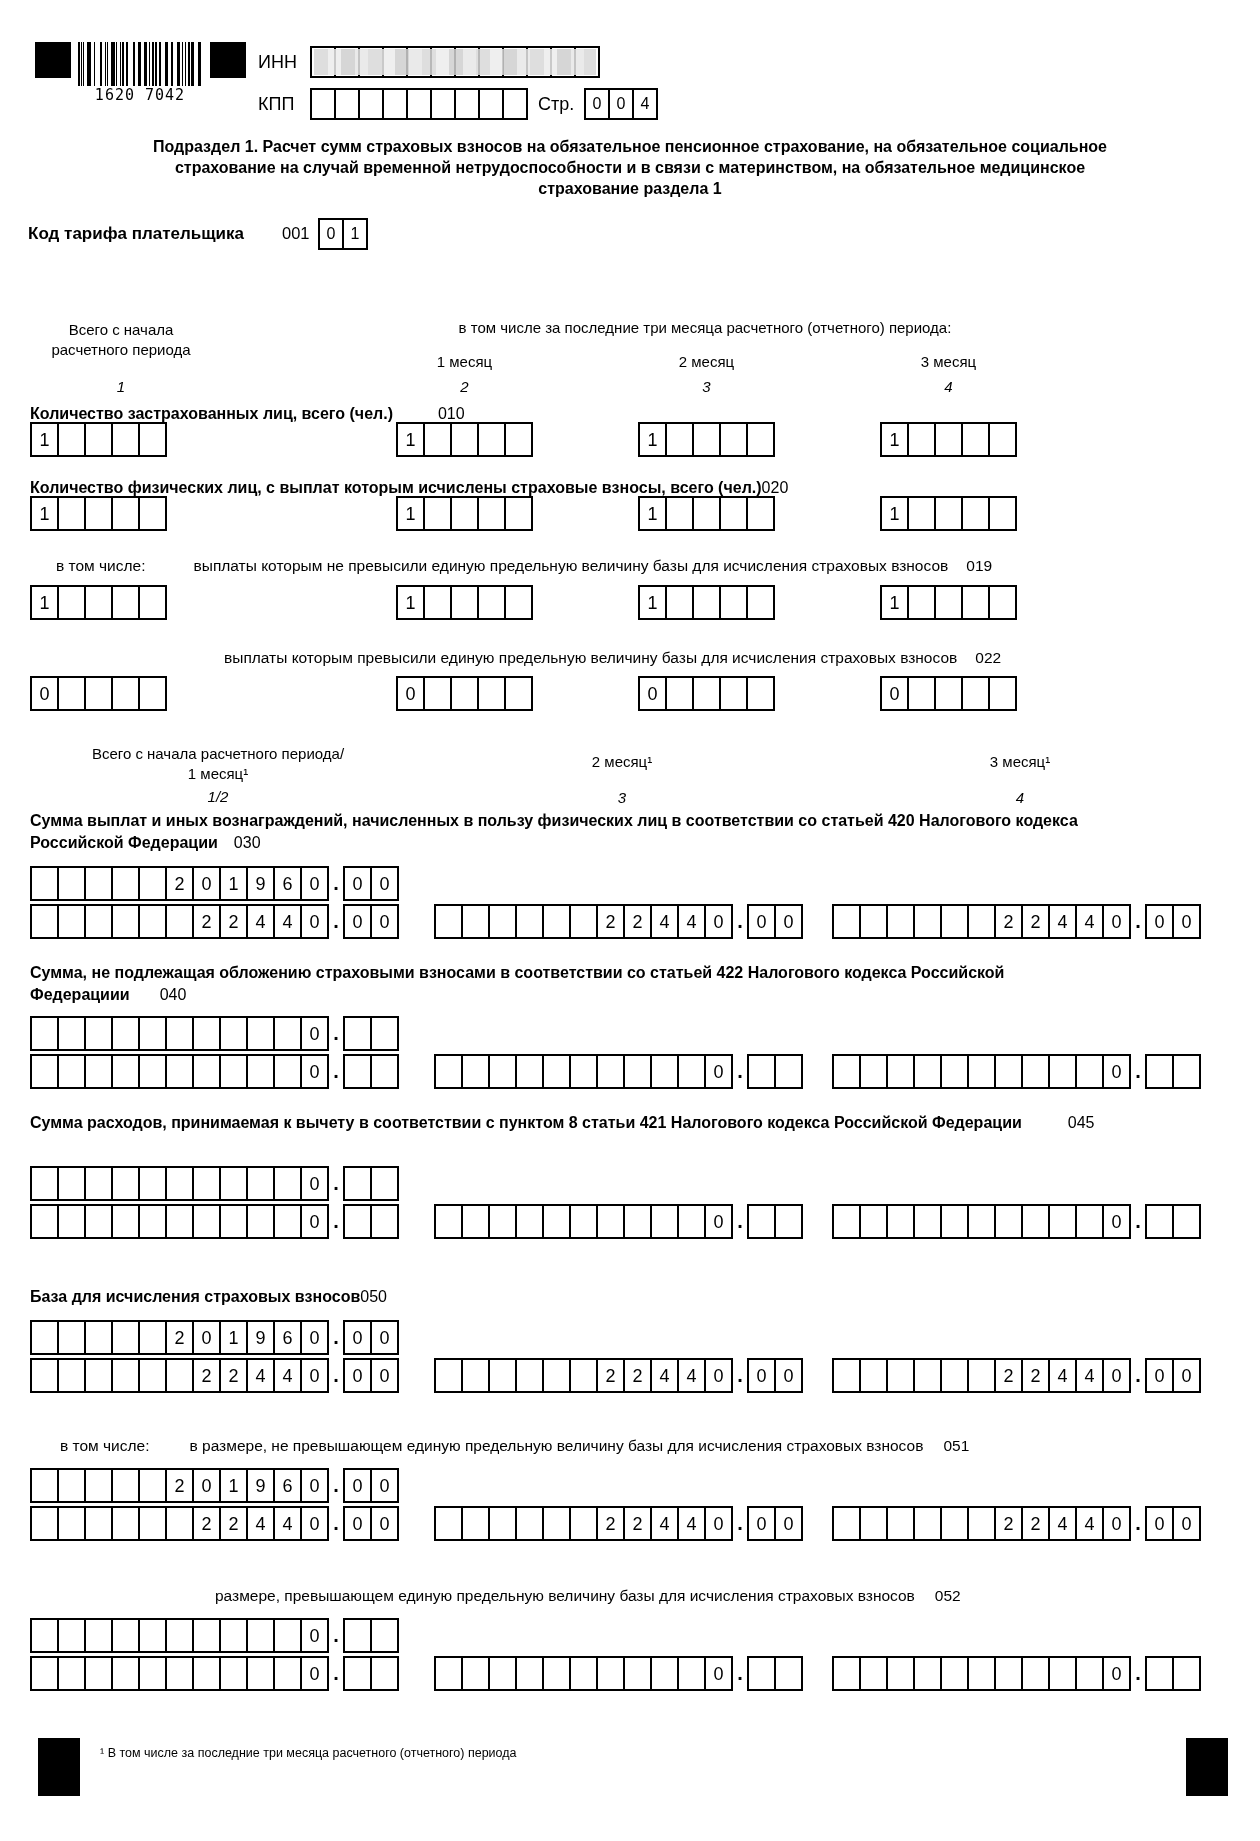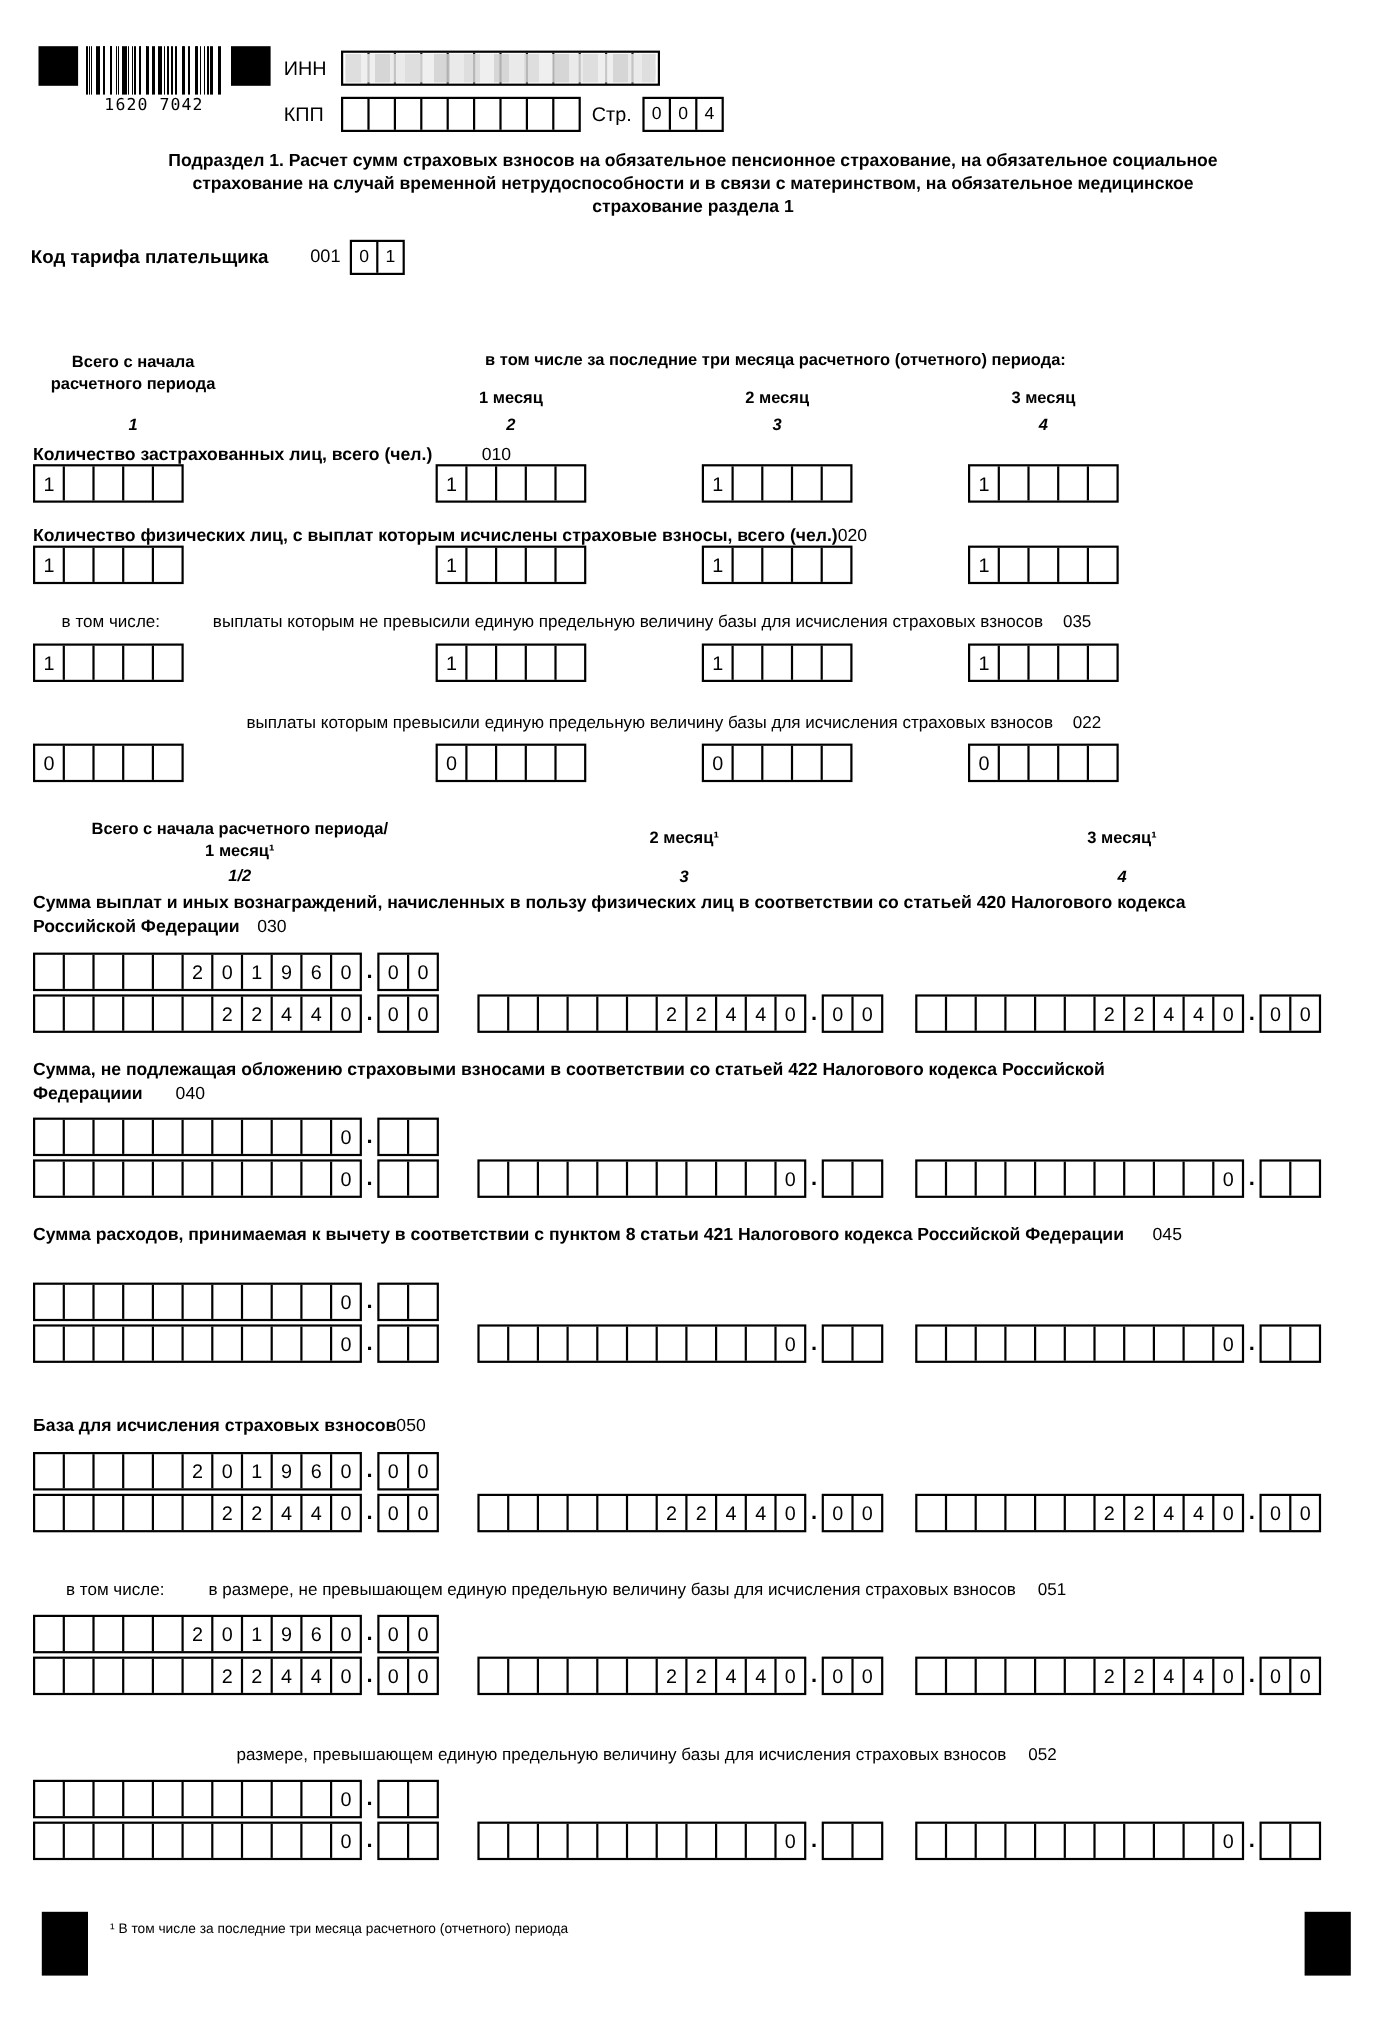"Всего с начала расчетного периода" .center { font-weight: bold -> none }
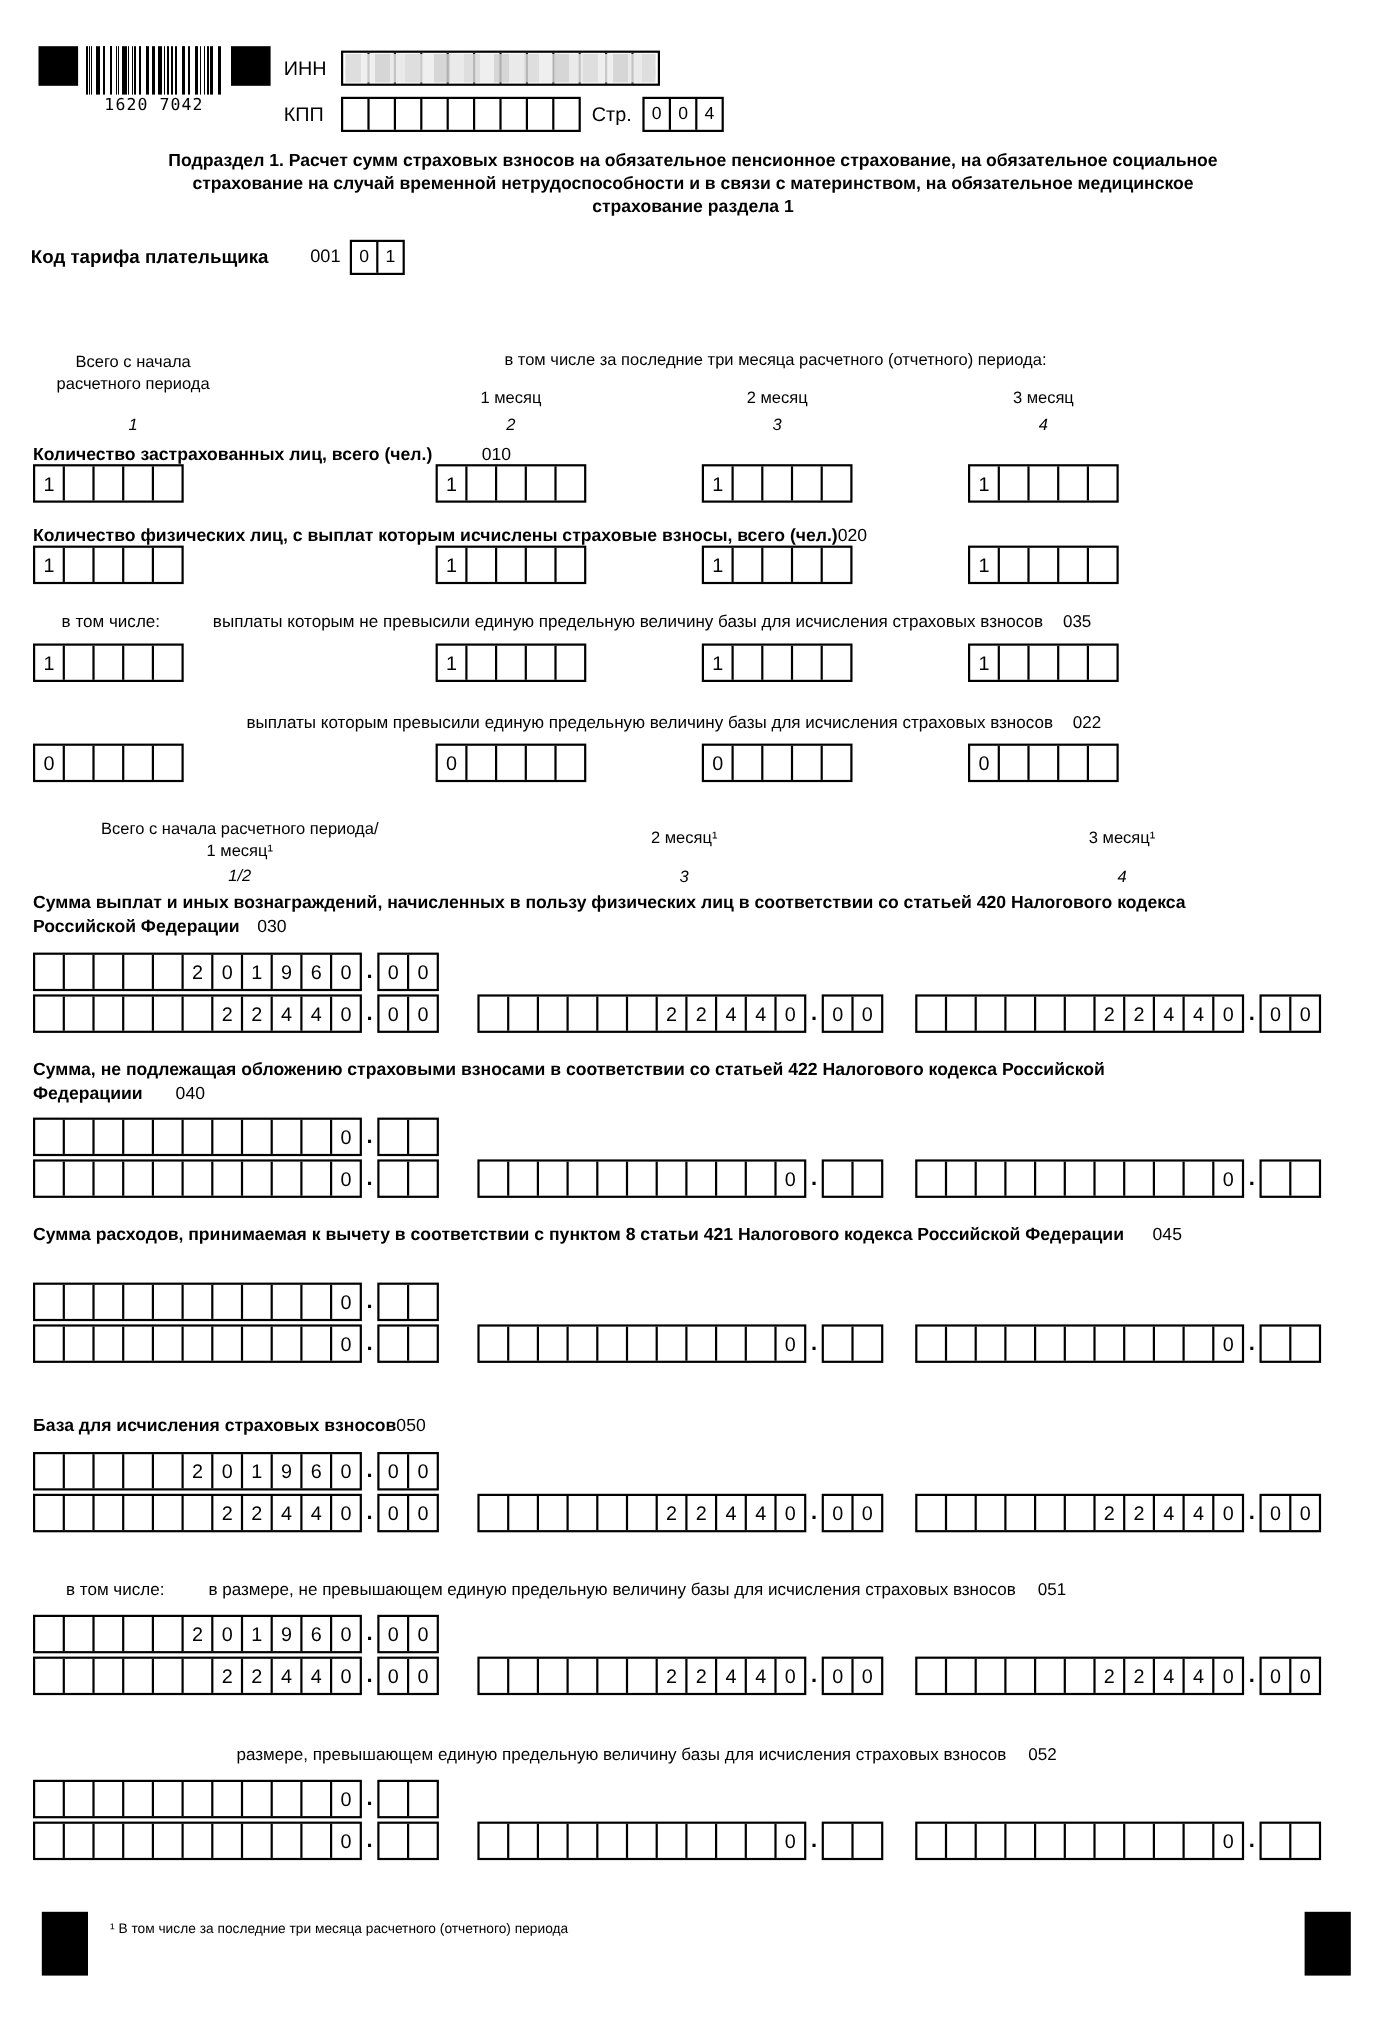"035" span.code { text: 035 -> 019 }
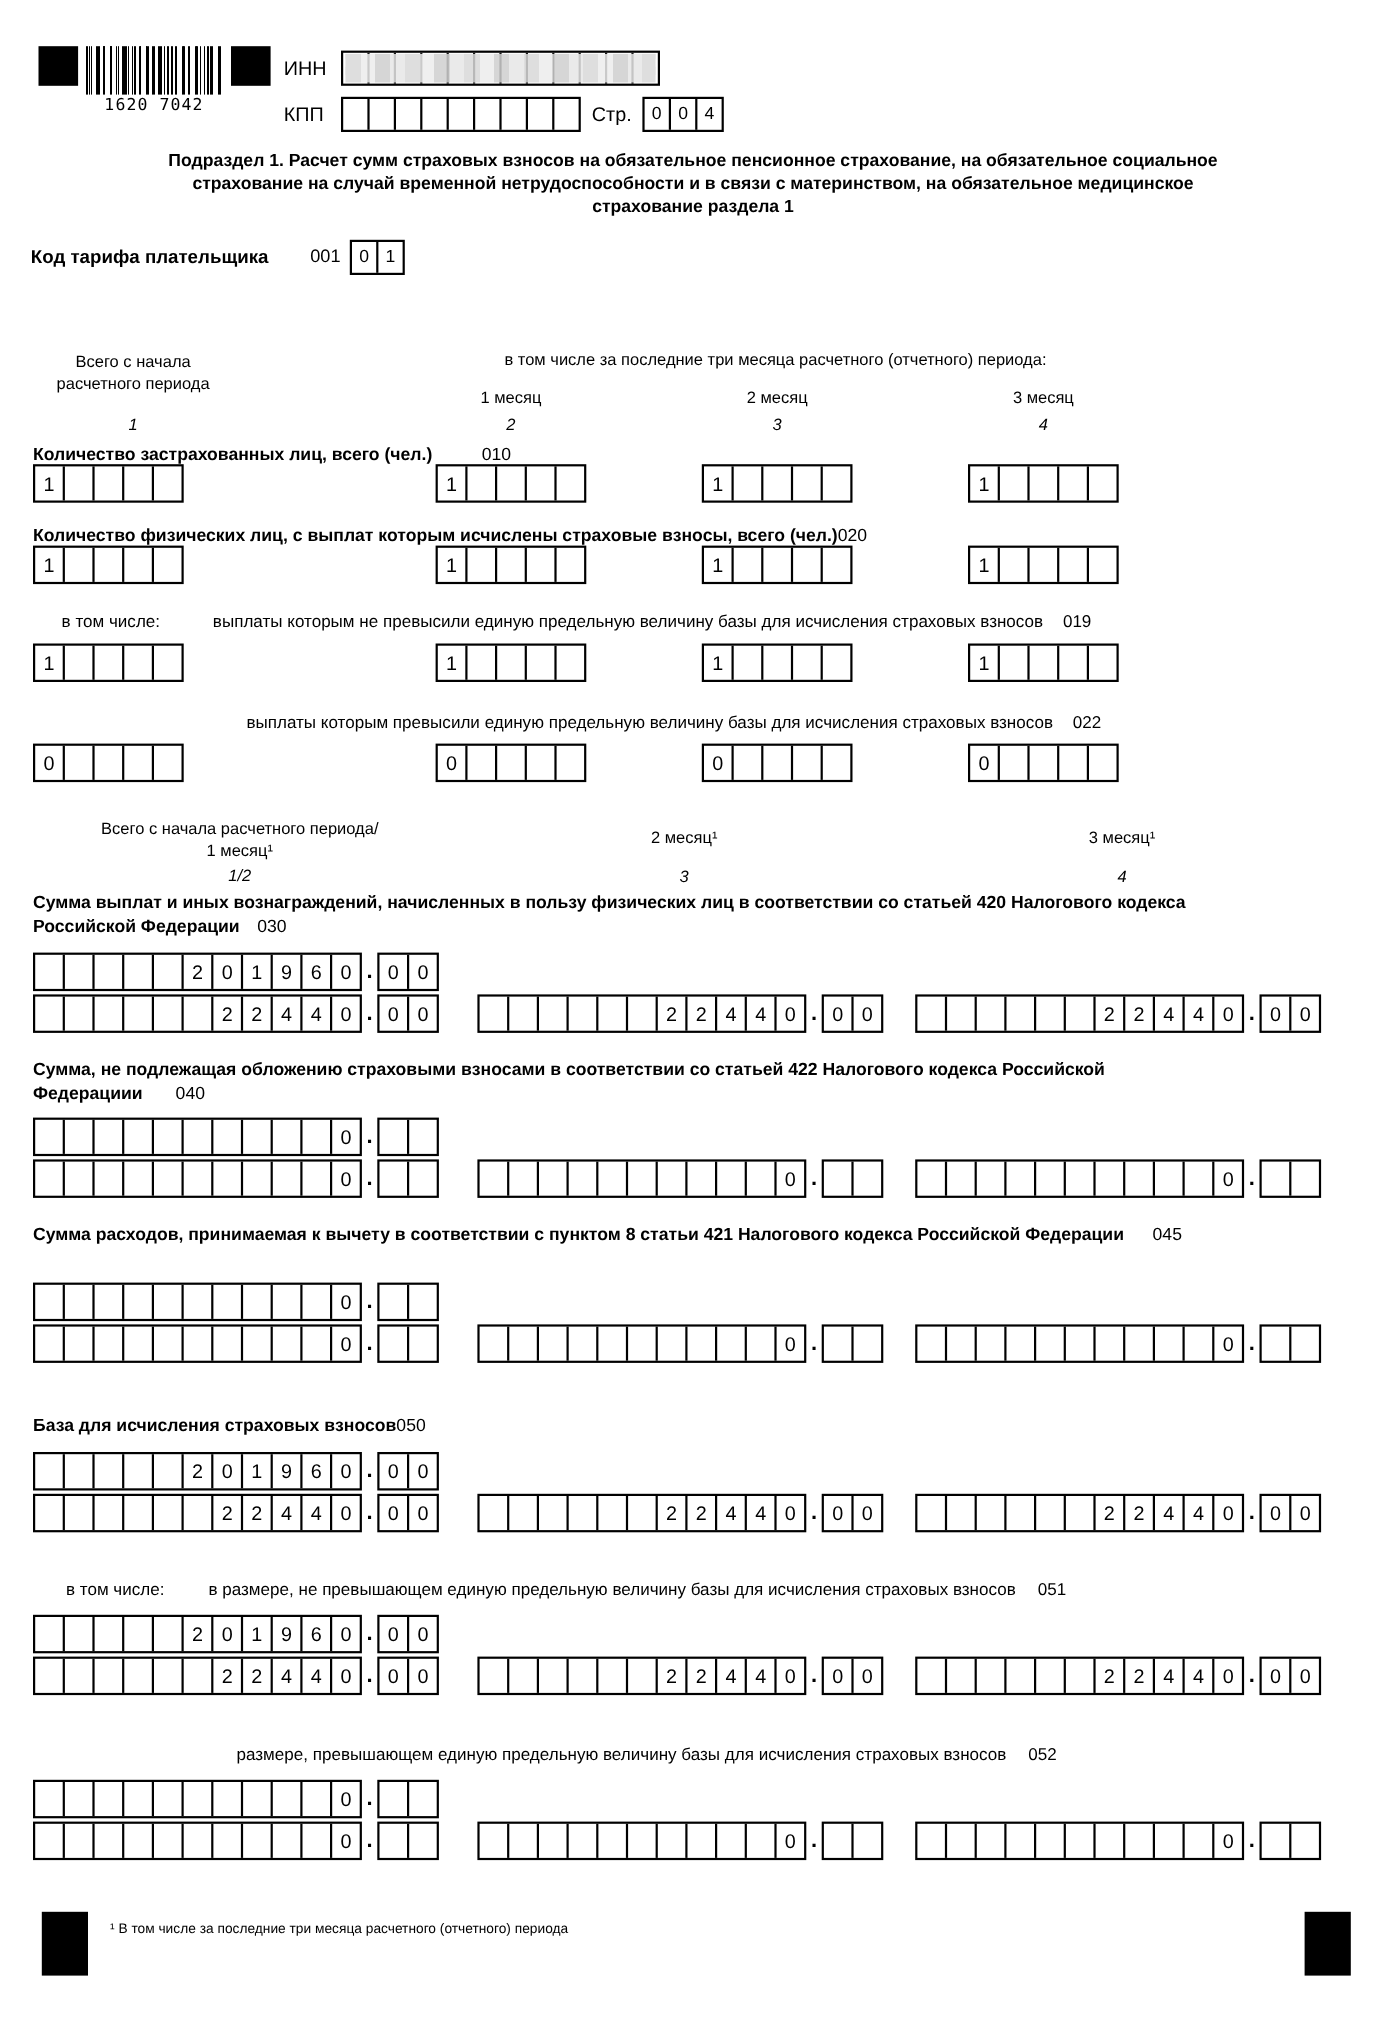"045" span.code { margin-left: 26px -> 46px }
